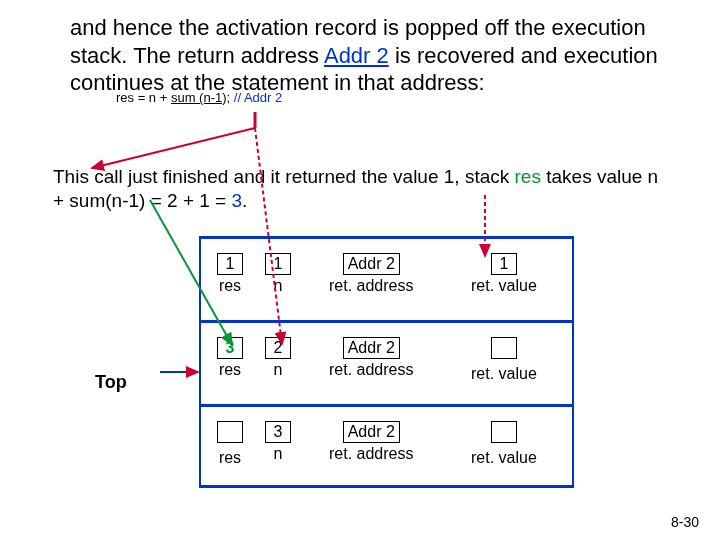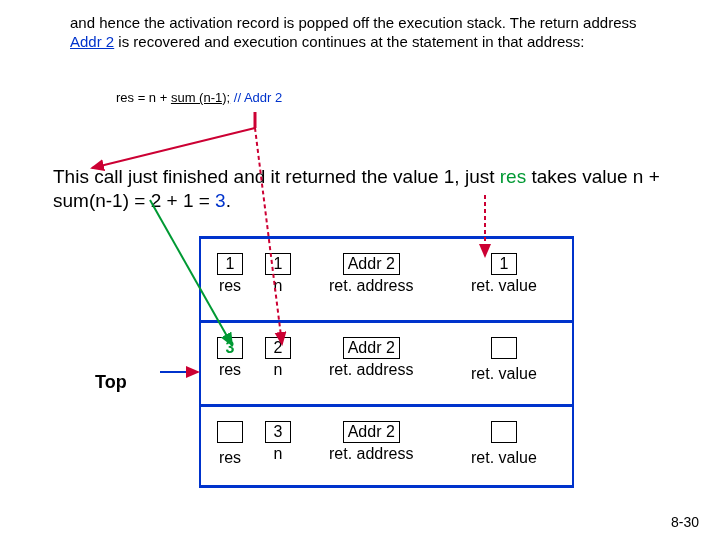"and hence the activation record" .para { font-size: 15px -> 22px }
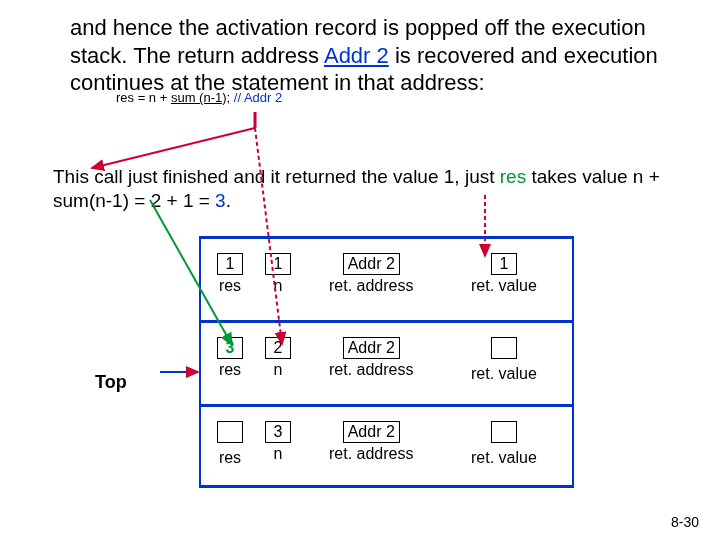", just" span { text: just -> stack }
